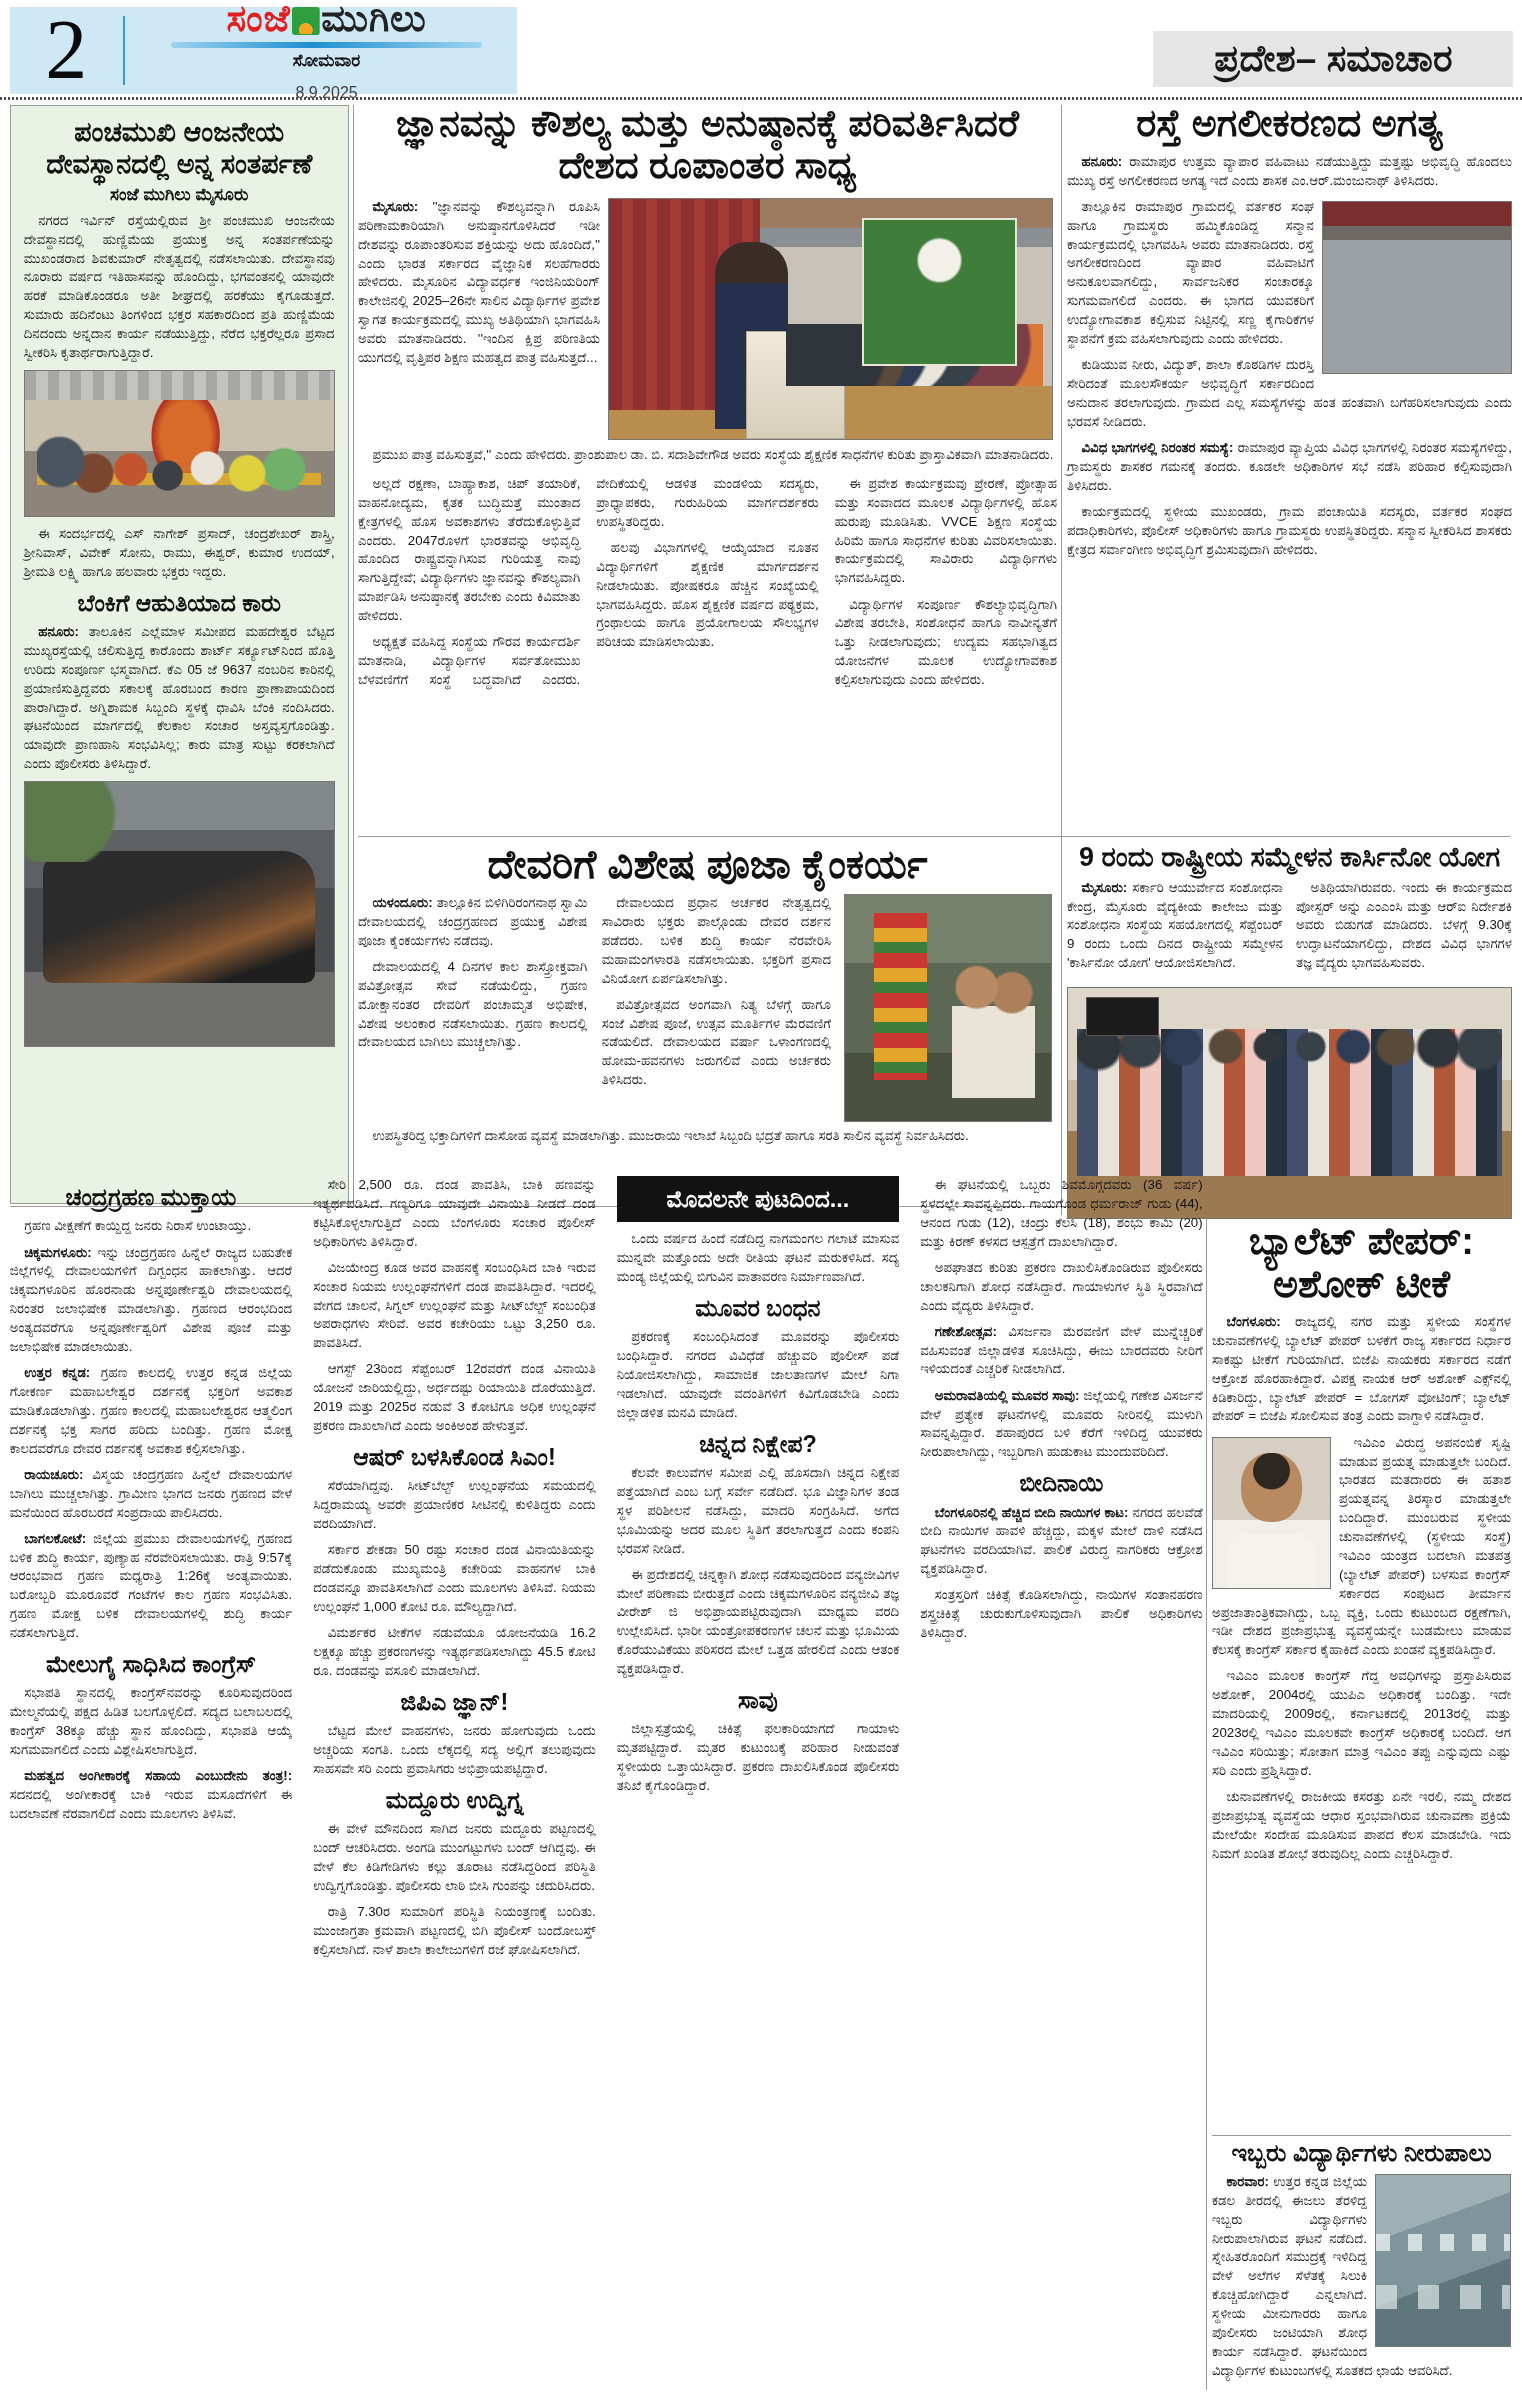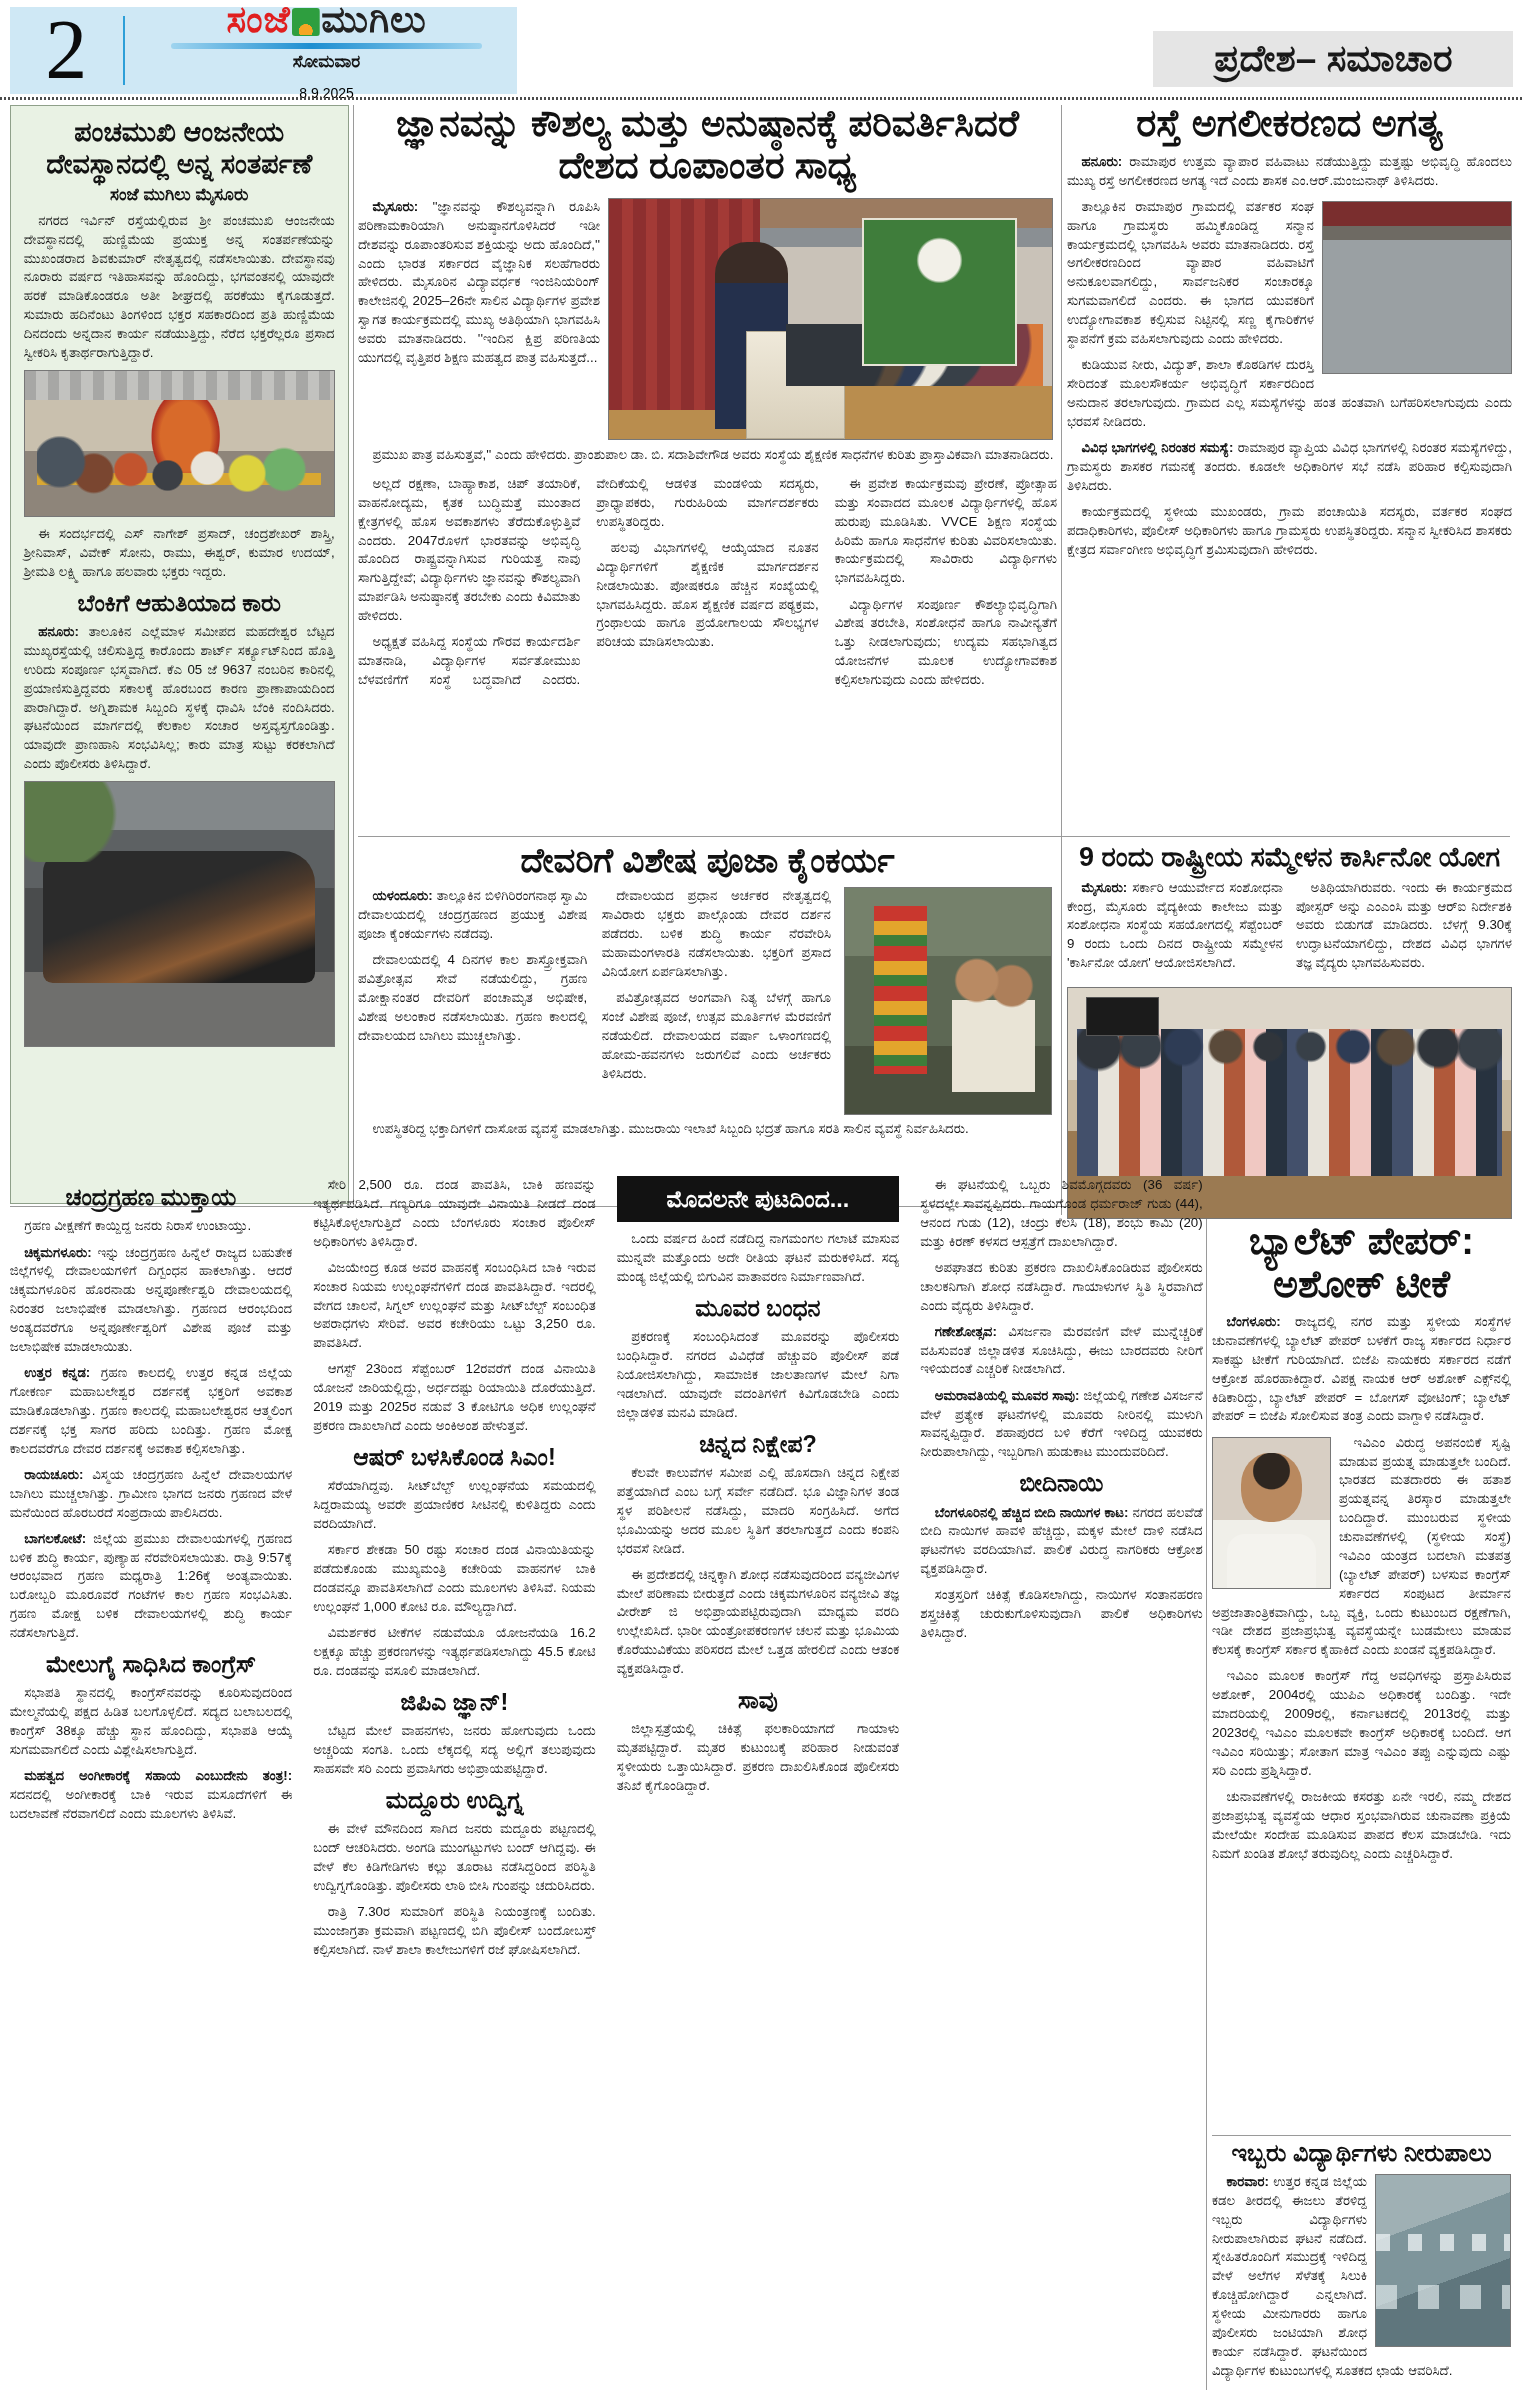"8.9.2025" .mast-date { color: #000000 -> #404040; font-size: 14px -> 16px }
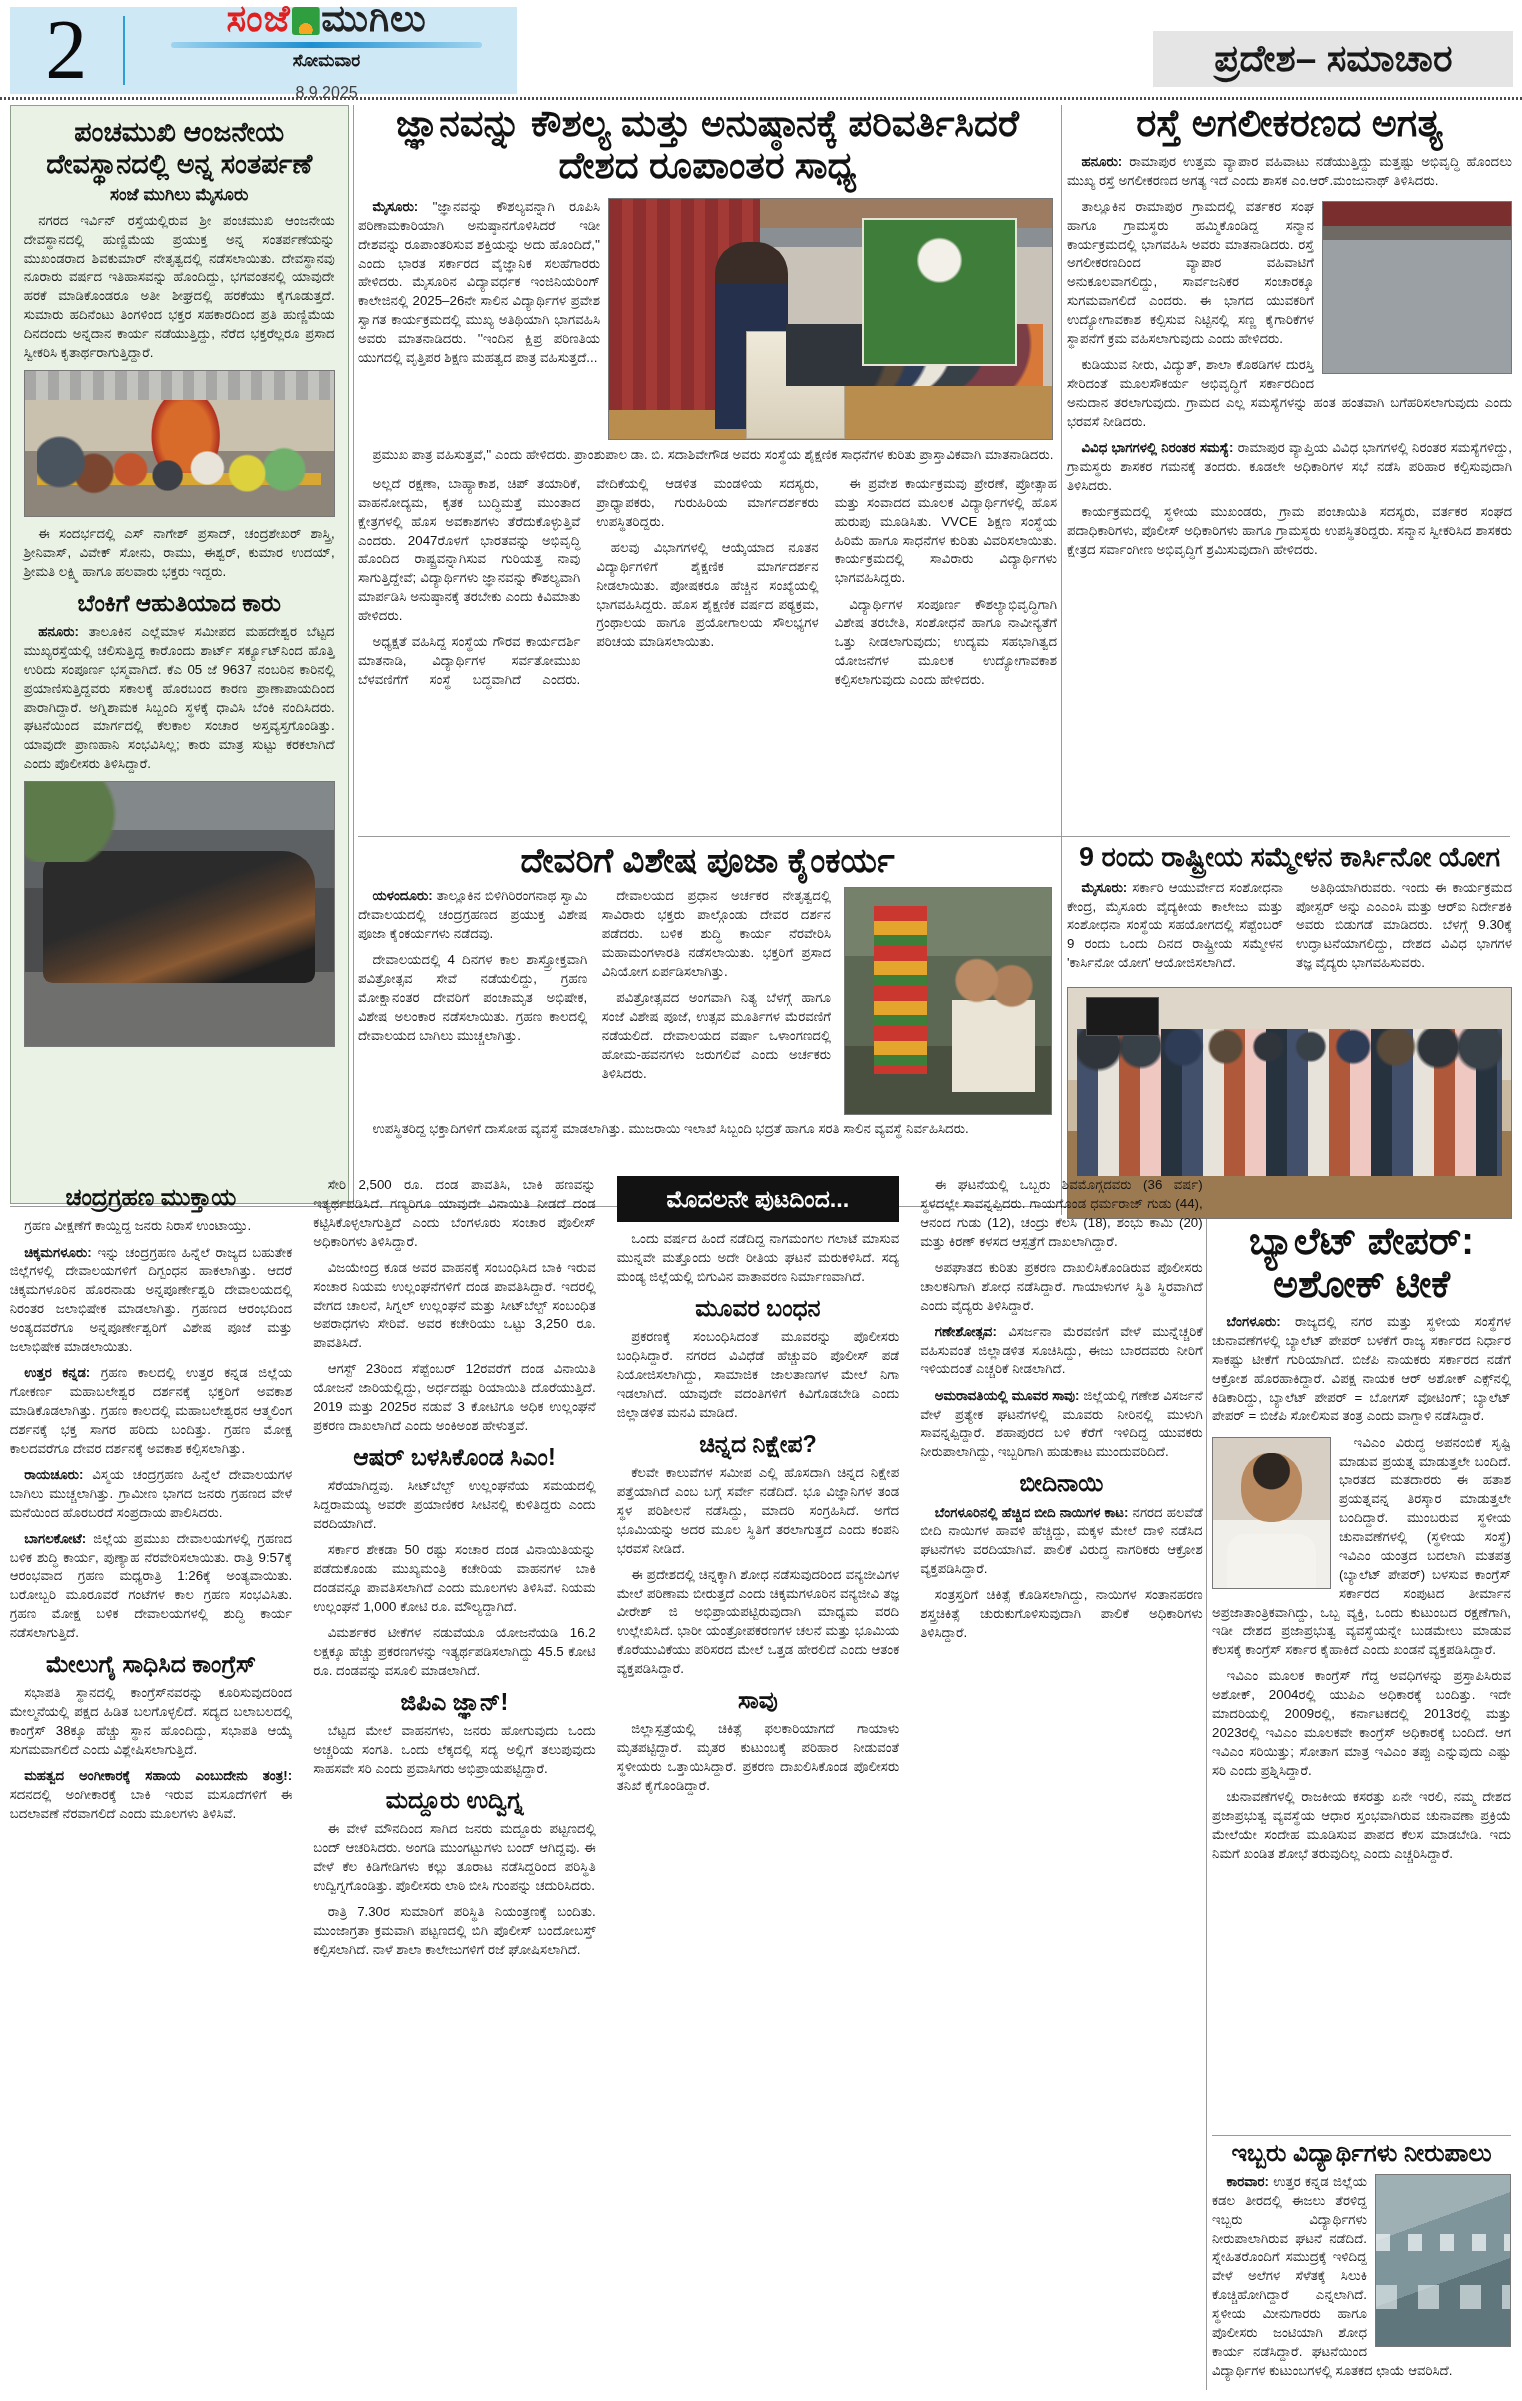"ದೇವರಿಗೆ ವಿಶೇಷ ಪೂಜಾ ಕೈಂಕರ್ಯ" .pooja-art h1 { font-size: 34px -> 40px }
